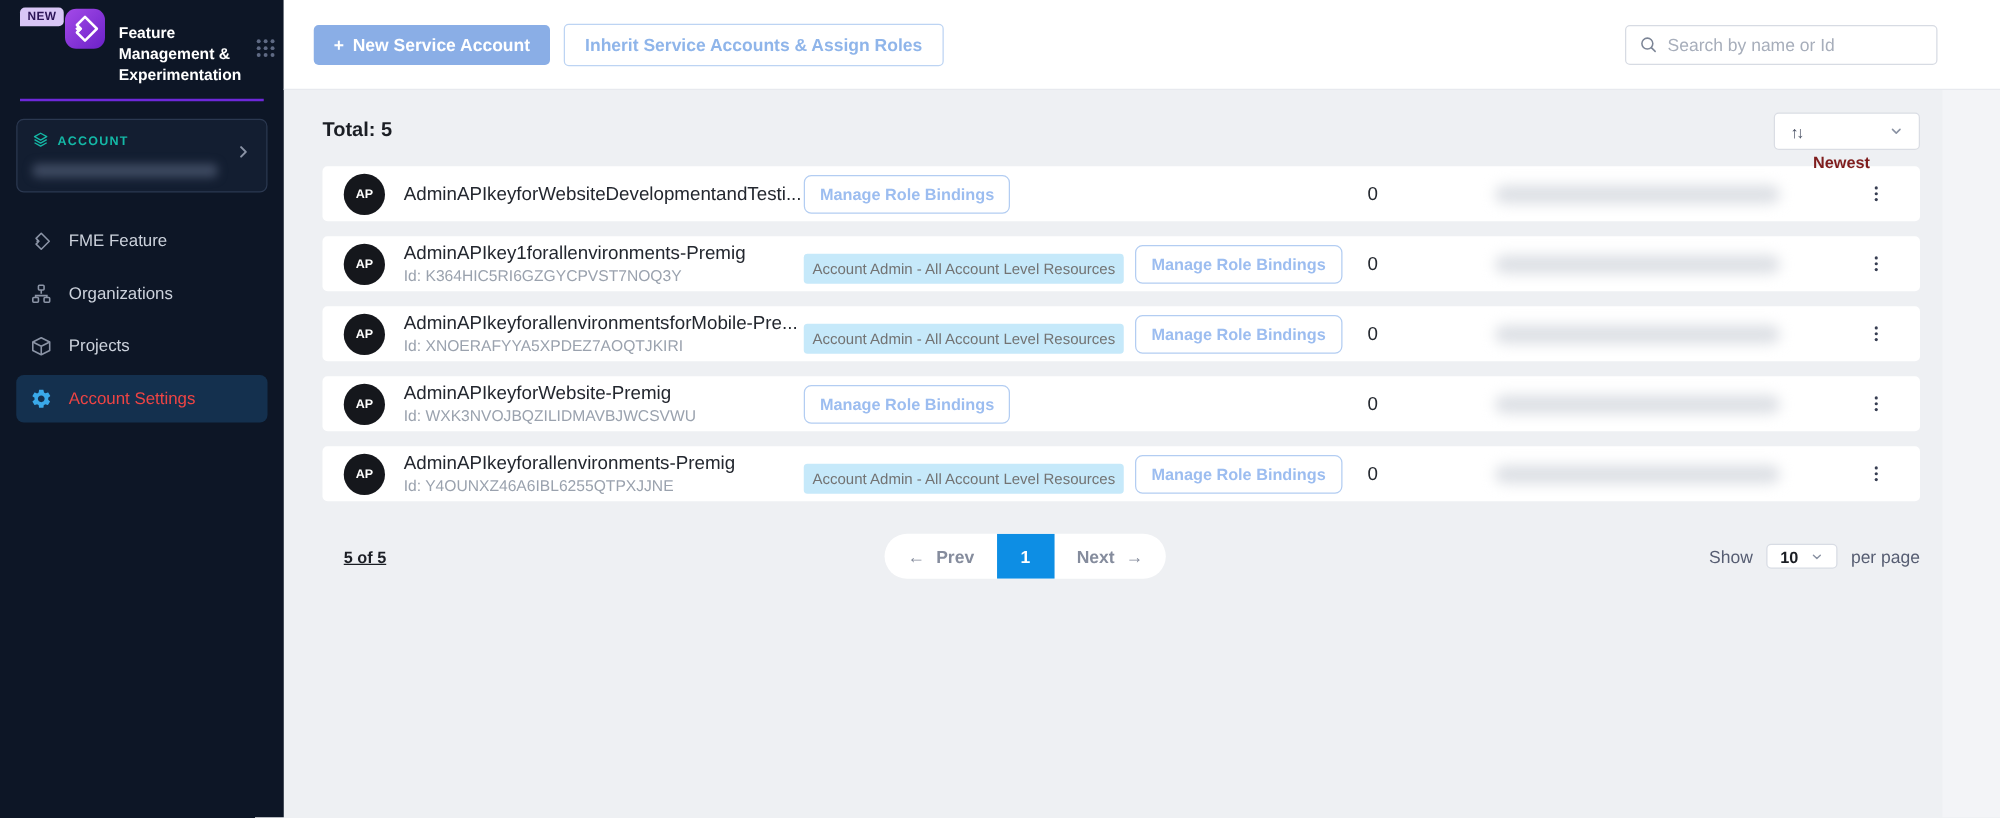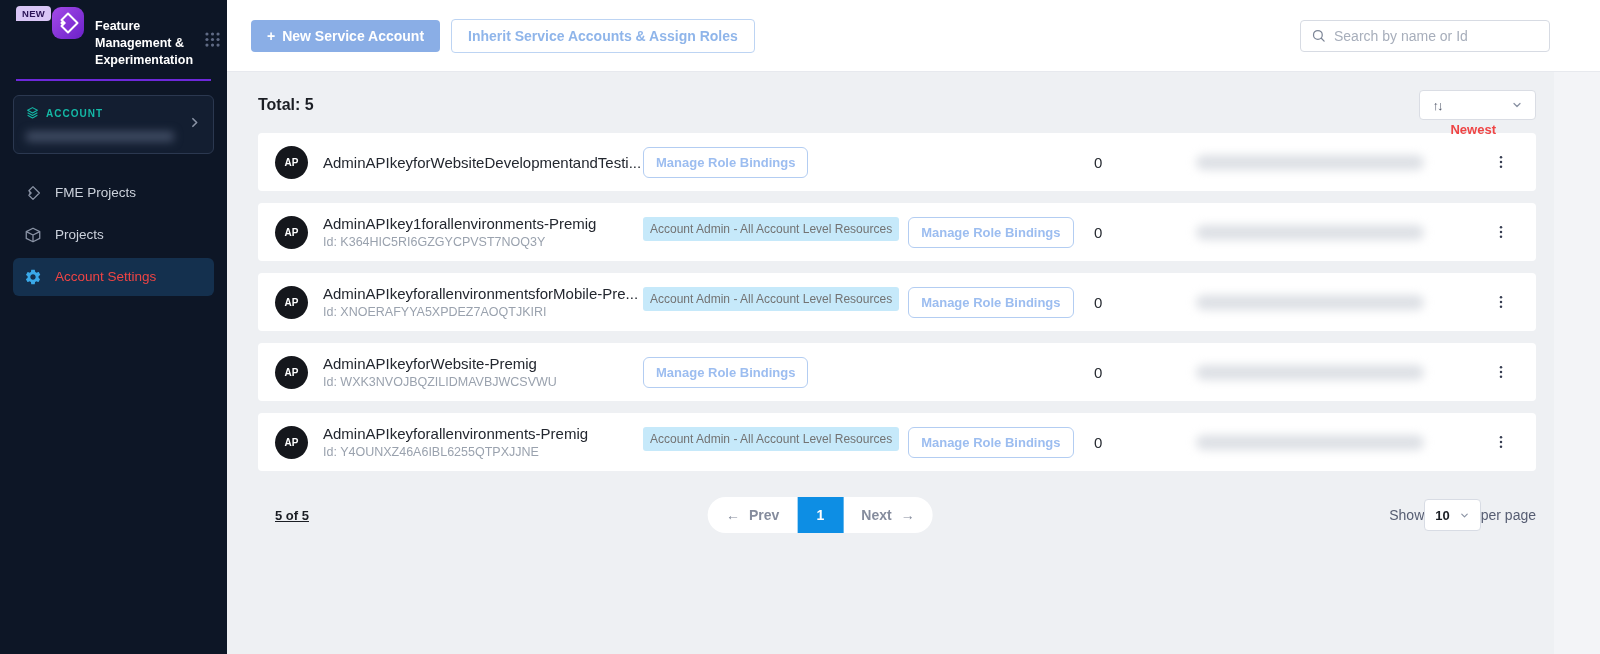"Newest" .sort-label { color: #ef4444 -> #7f1d1d }
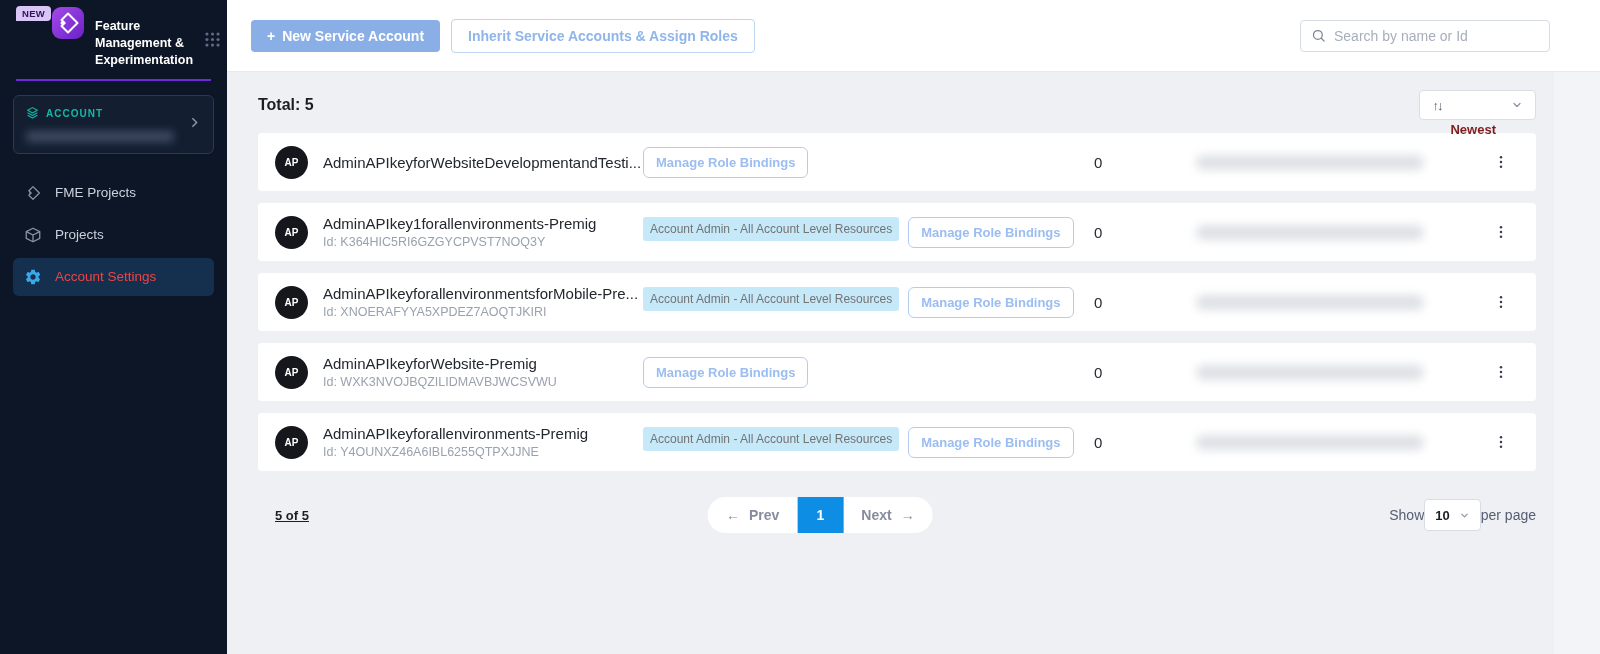"AP" .row { height: 58px -> 44px }
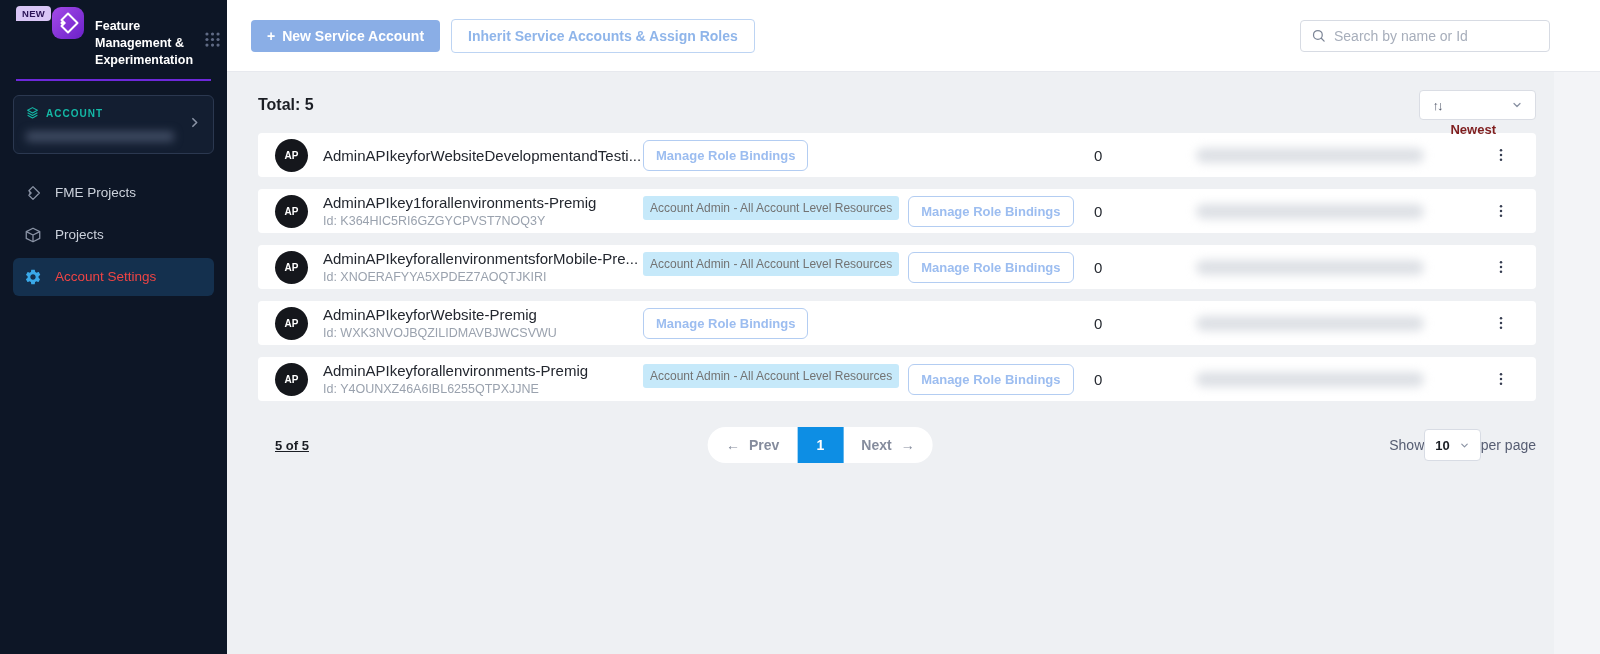"Manage Role Bindings" .rb-cell { align-items: flex-start -> flex-end }
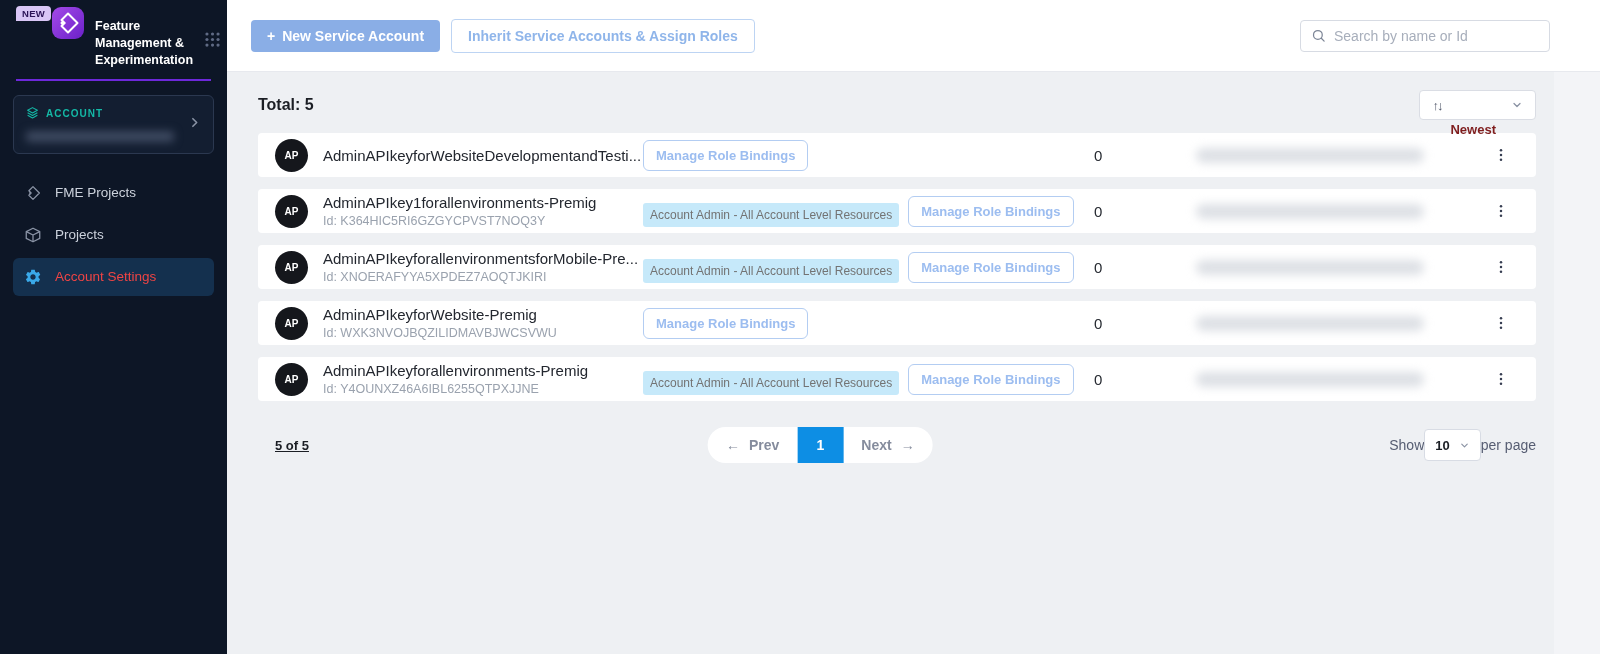"FME Projects" span { text: Projects -> Feature }
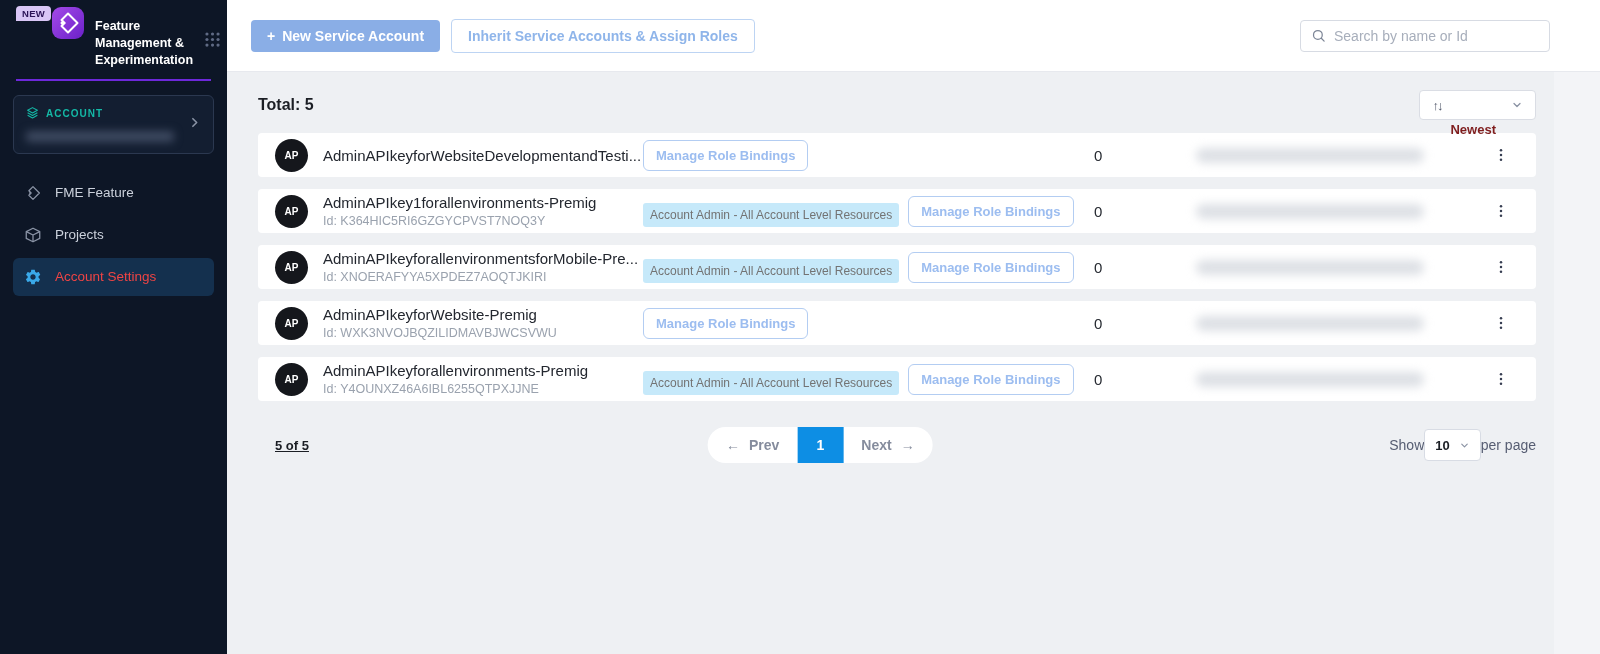"Organizations" div.nav-item { html: none -> <div> <span> <svg> <rect></rect> <rect></rect> <rect></rect> <path></path> </svg> </span> <span>Organizations</span> </div> }
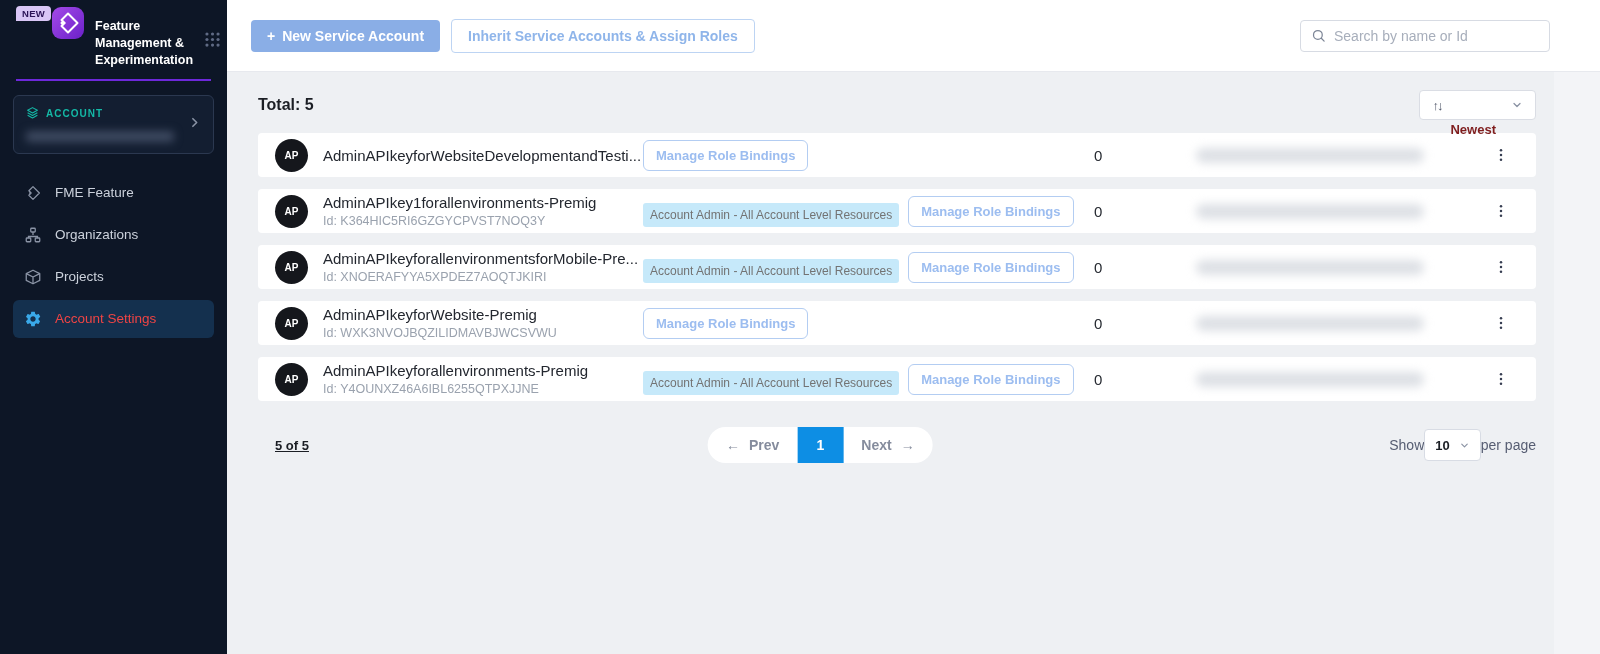"Show" .page-size { gap: none -> 11px }
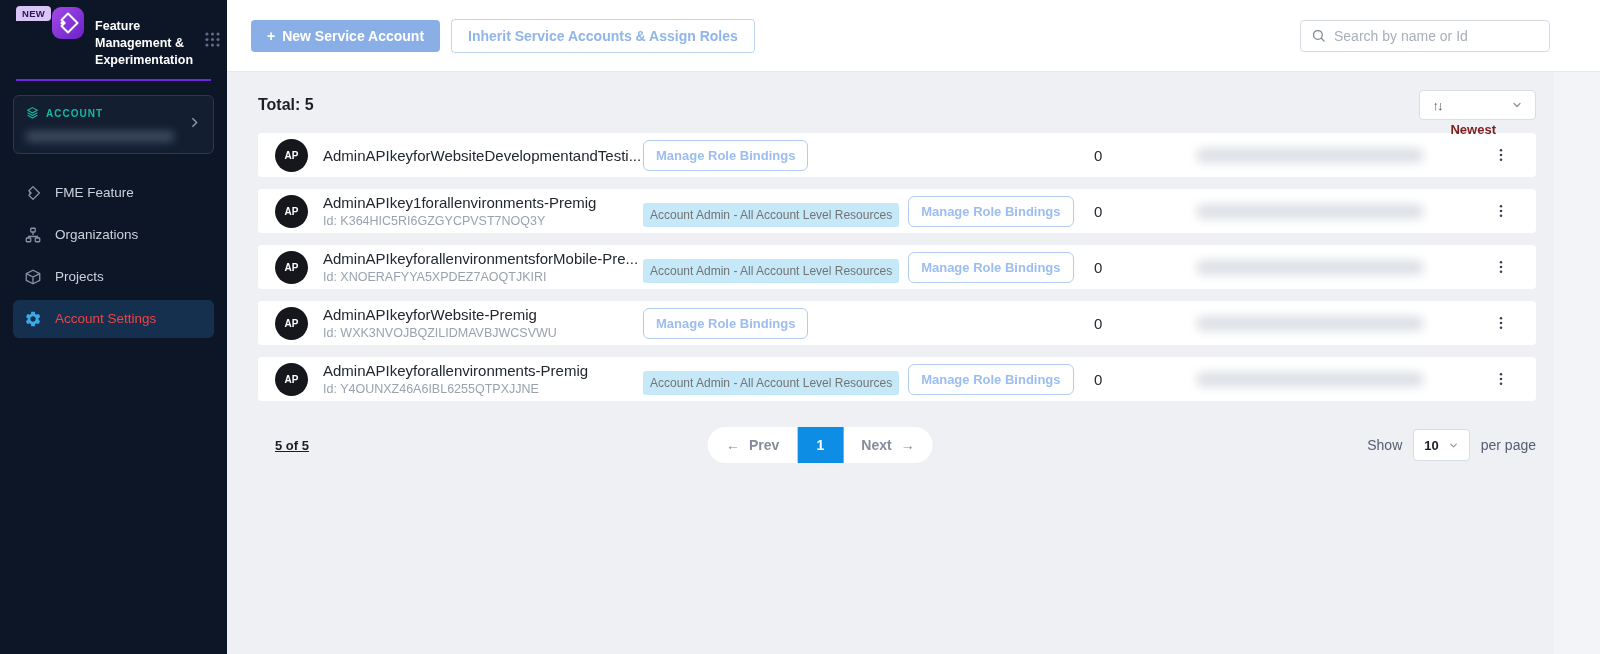"10" .size-select { height: 32px -> 20px }
